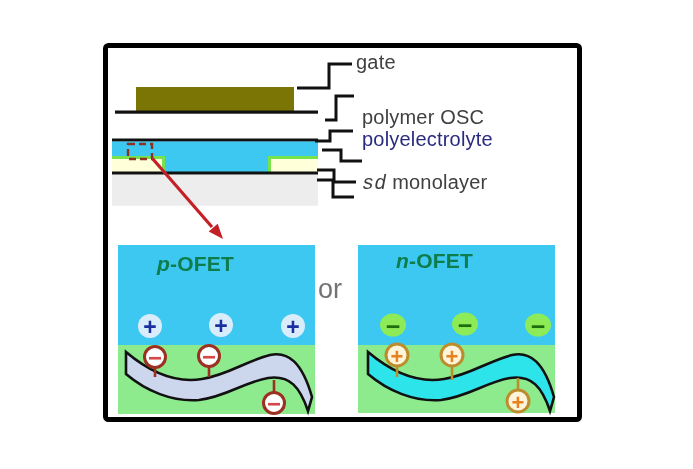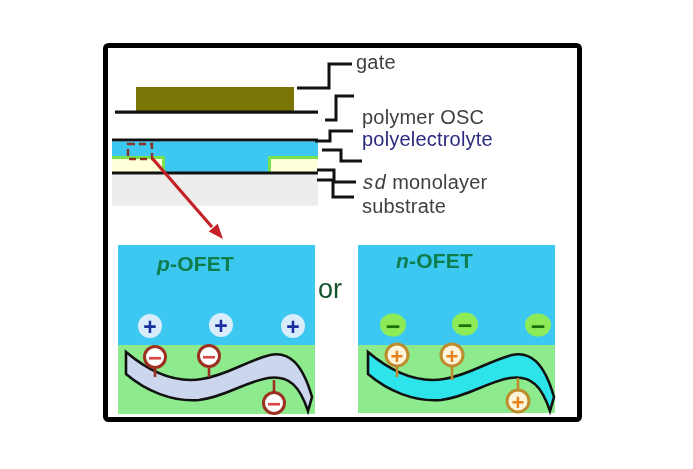"substrate" div.lbl { html: <div>substrate</div> -> none }
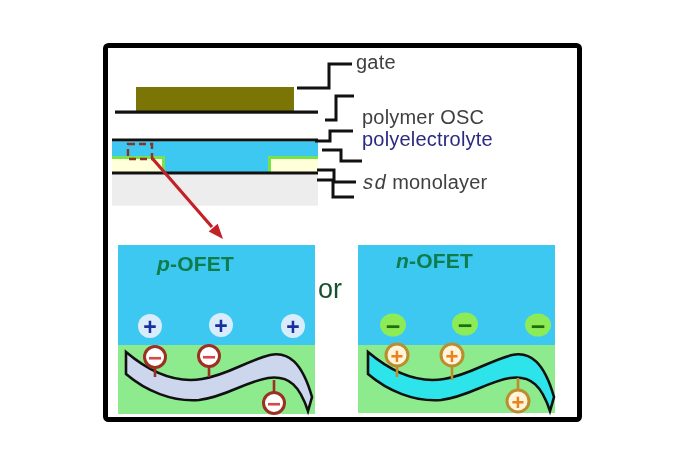"or" .or-label { color: #14532d -> #737373 }
